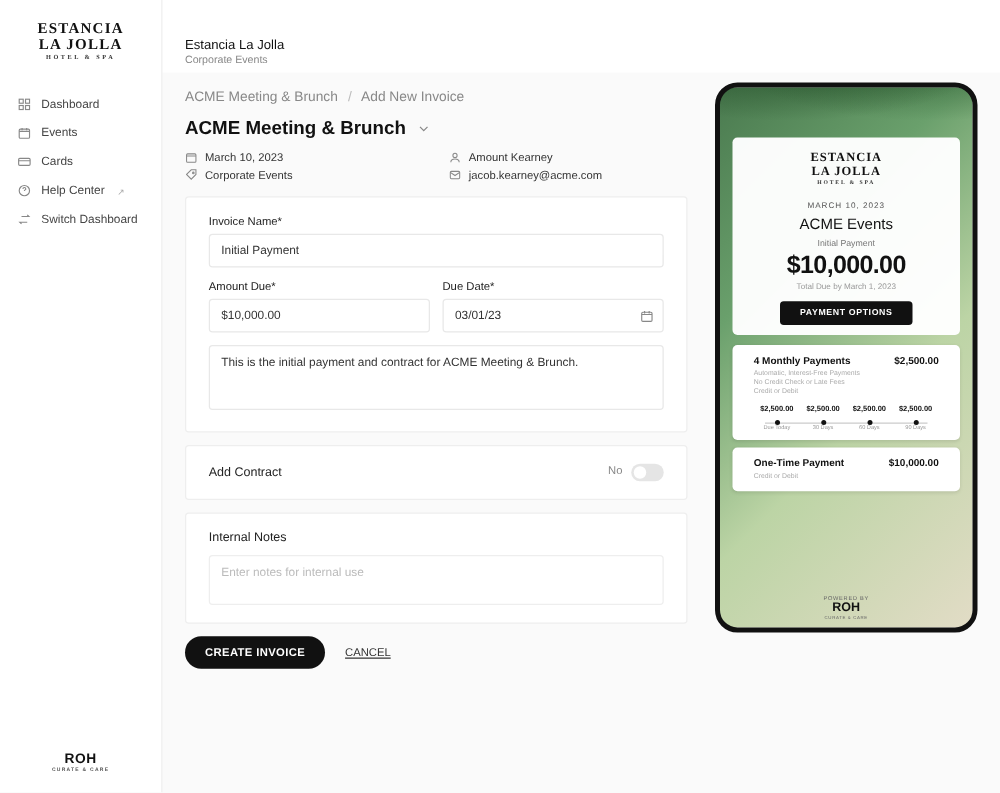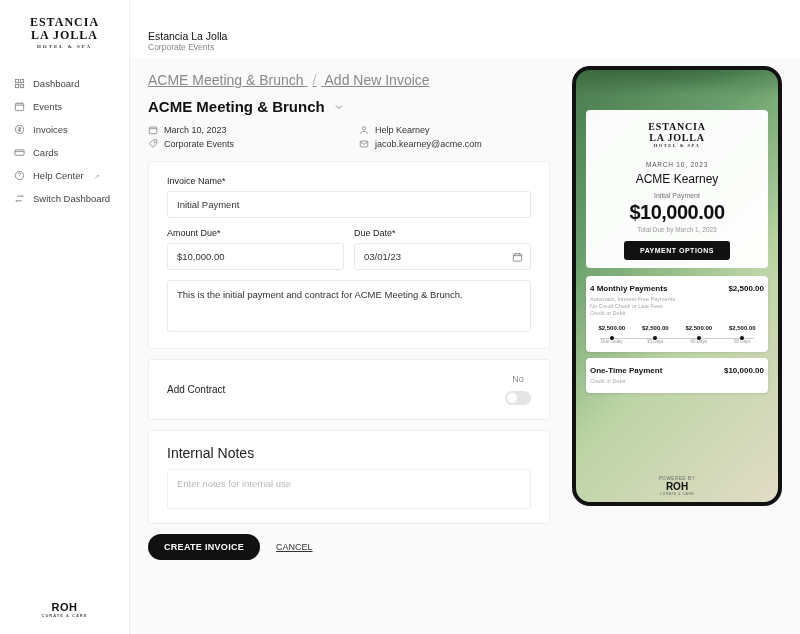"ACME Meeting & Brunch /" .crumbs { font-size: 14px -> 11px; text-decoration: underline -> none }
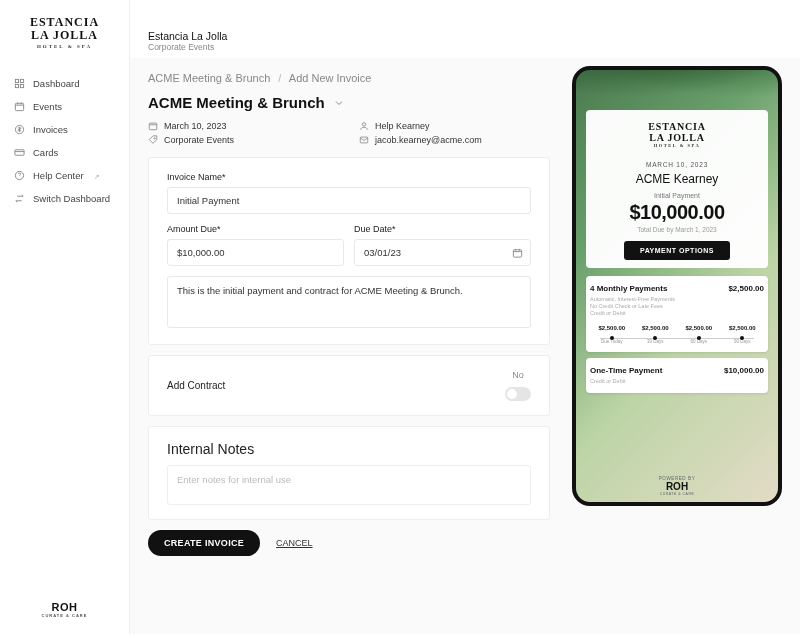"Invoices" div.nav-item { html: <div> <span> <svg> <circle></circle> <path></path> </svg> </span> <span>Invoices</span> </div> -> none }
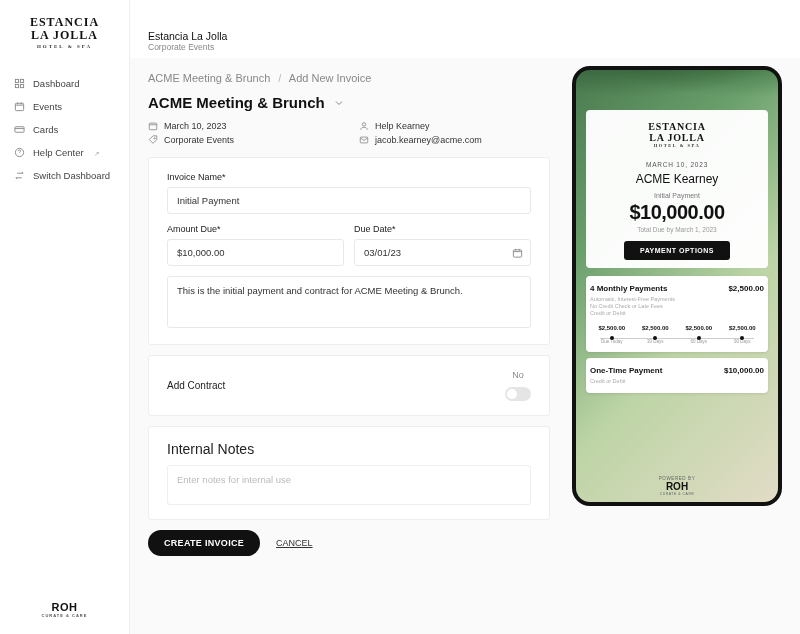"Help Kearney" span { text: Help -> Amount }
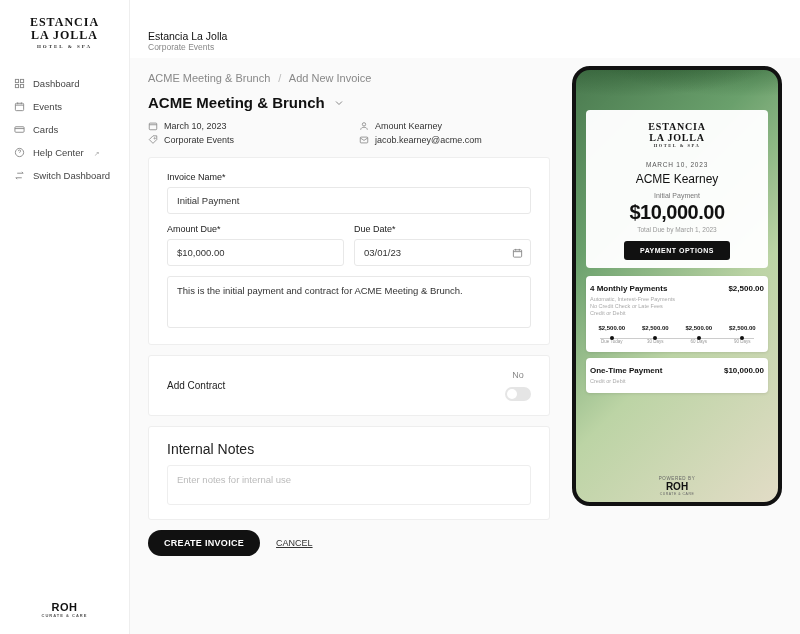"ACME Kearney" div { text: Kearney -> Events }
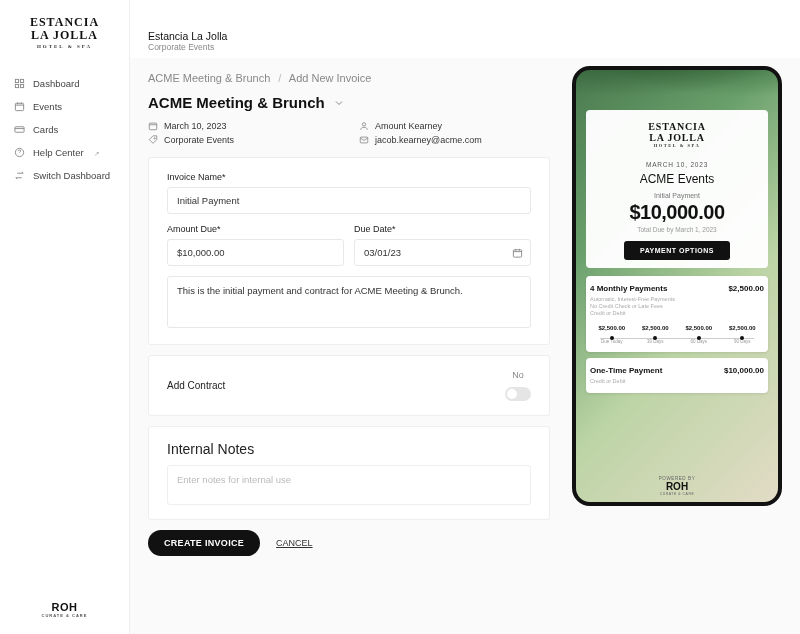"4 Monthly Payments" .ph-option { padding: 8px 4px -> 8px 17px }
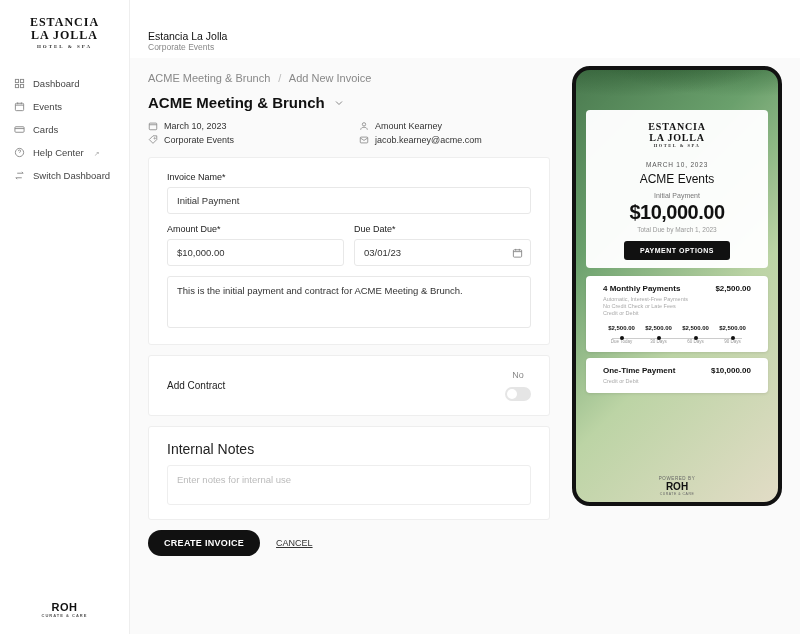"No" .toggle-ctrl { align-items: center -> flex-start; flex-direction: column -> none }
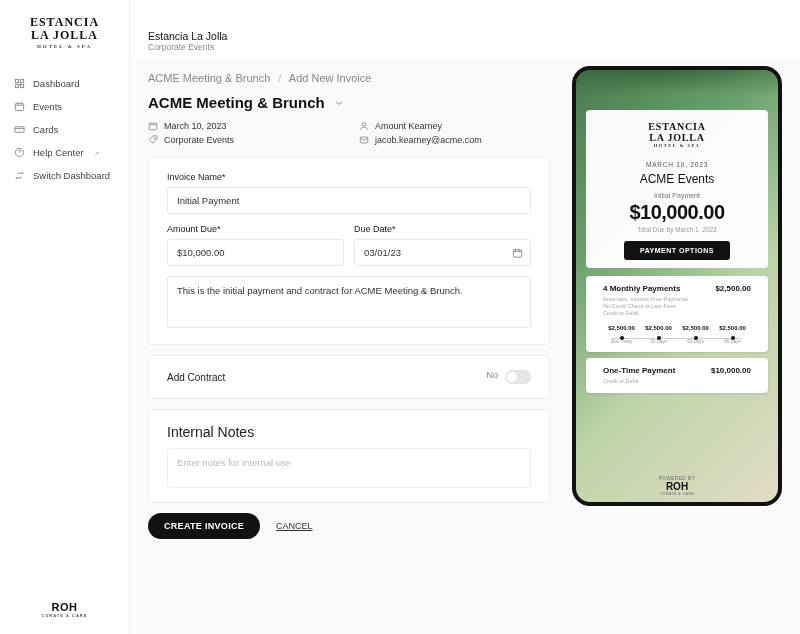"Internal Notes" .notes-lbl { font-size: 14px -> 10px }
